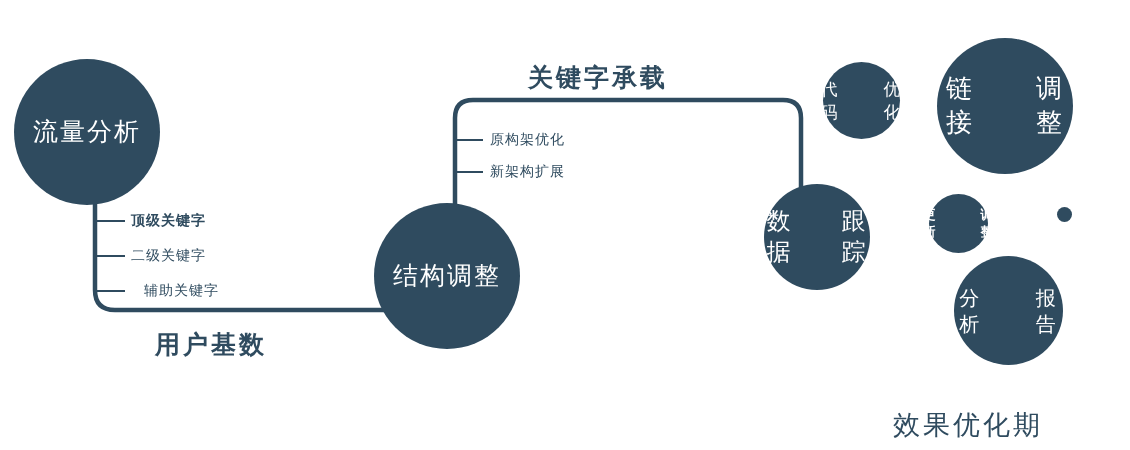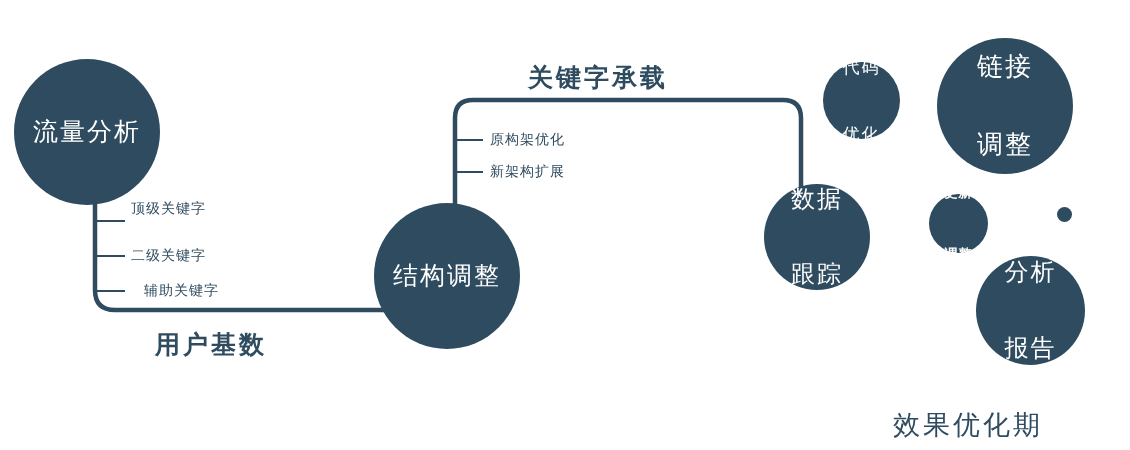"代码" .node { flex-direction: column -> row; text-align: right -> center }
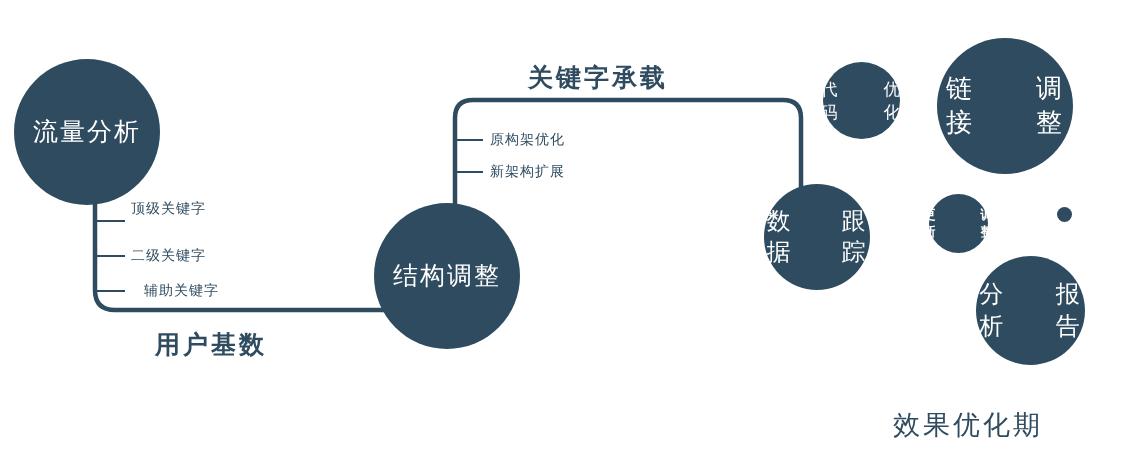"顶级关键字" div.label { font-weight: none -> bold; top: 200px -> 212px }
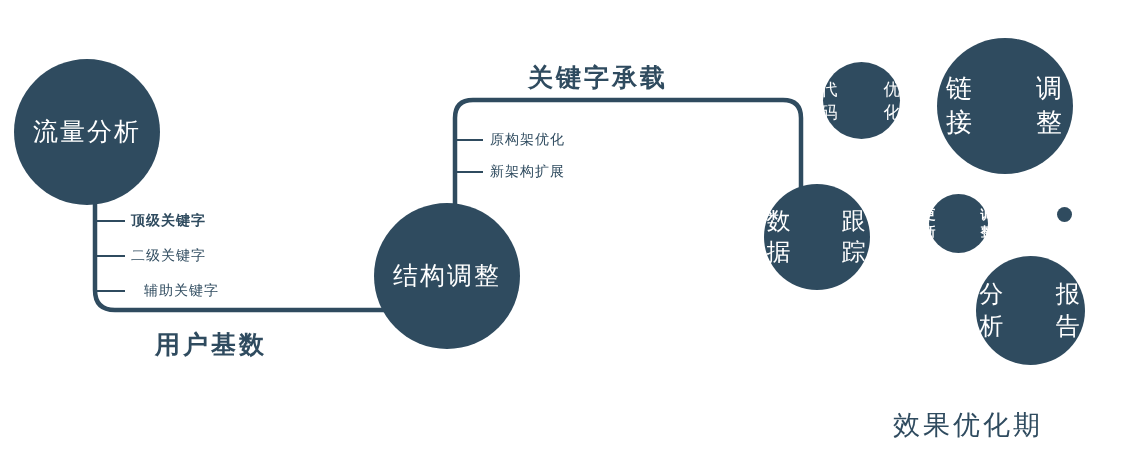"分析" .node-report { font-size: 24px -> 20px; left: 976px -> 954px }
